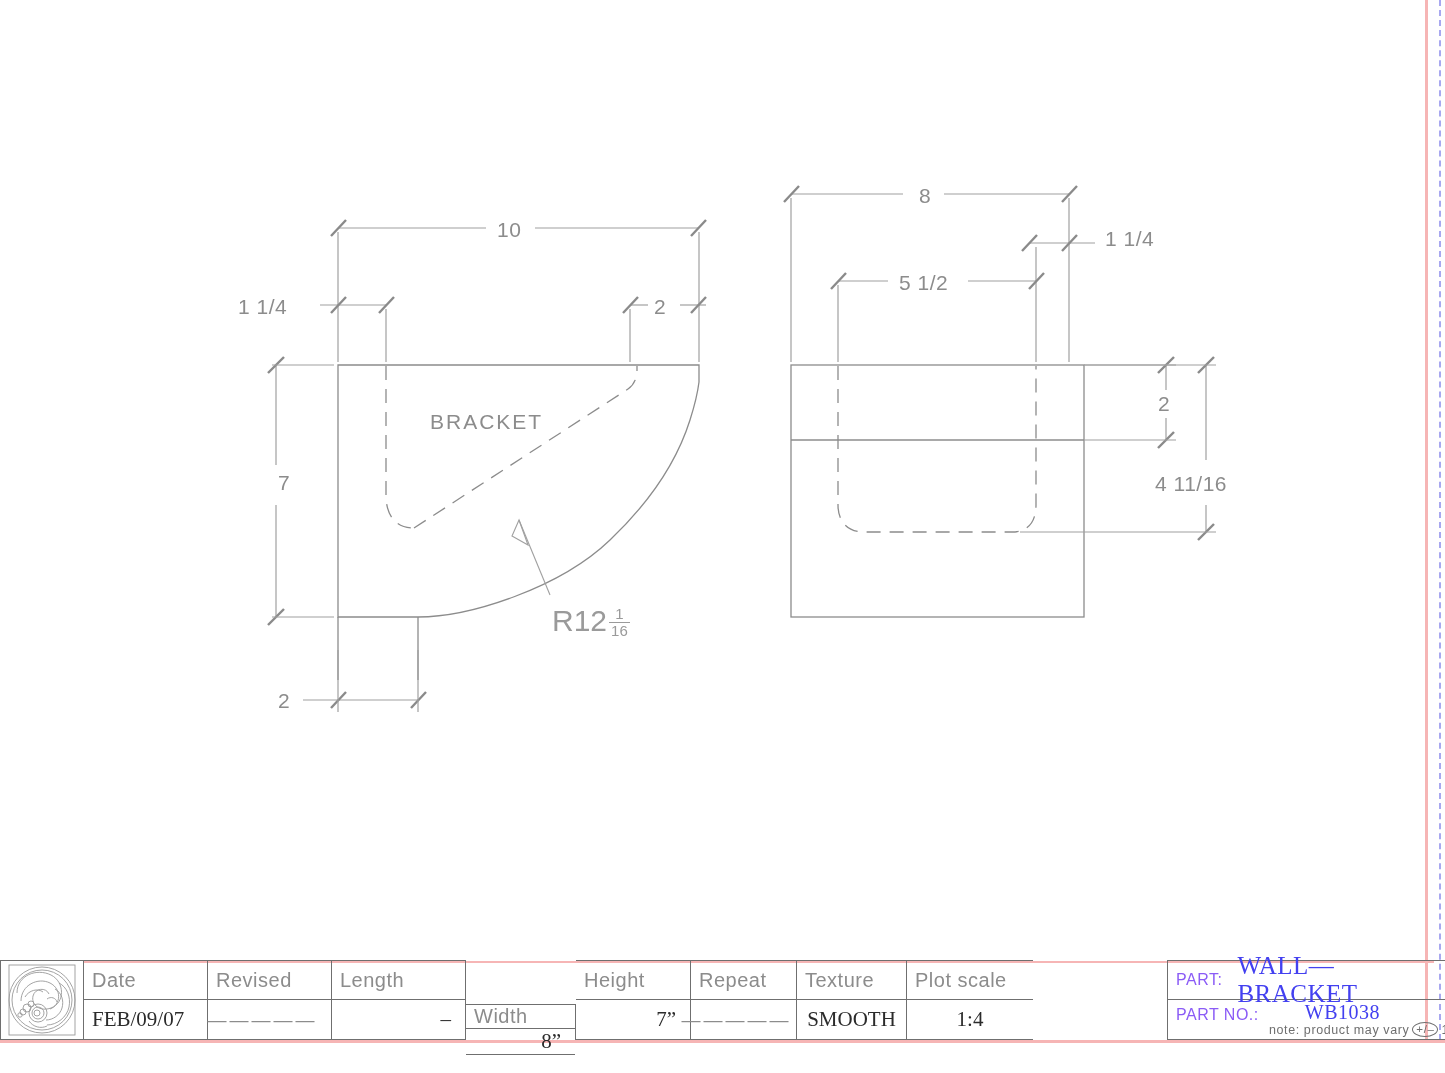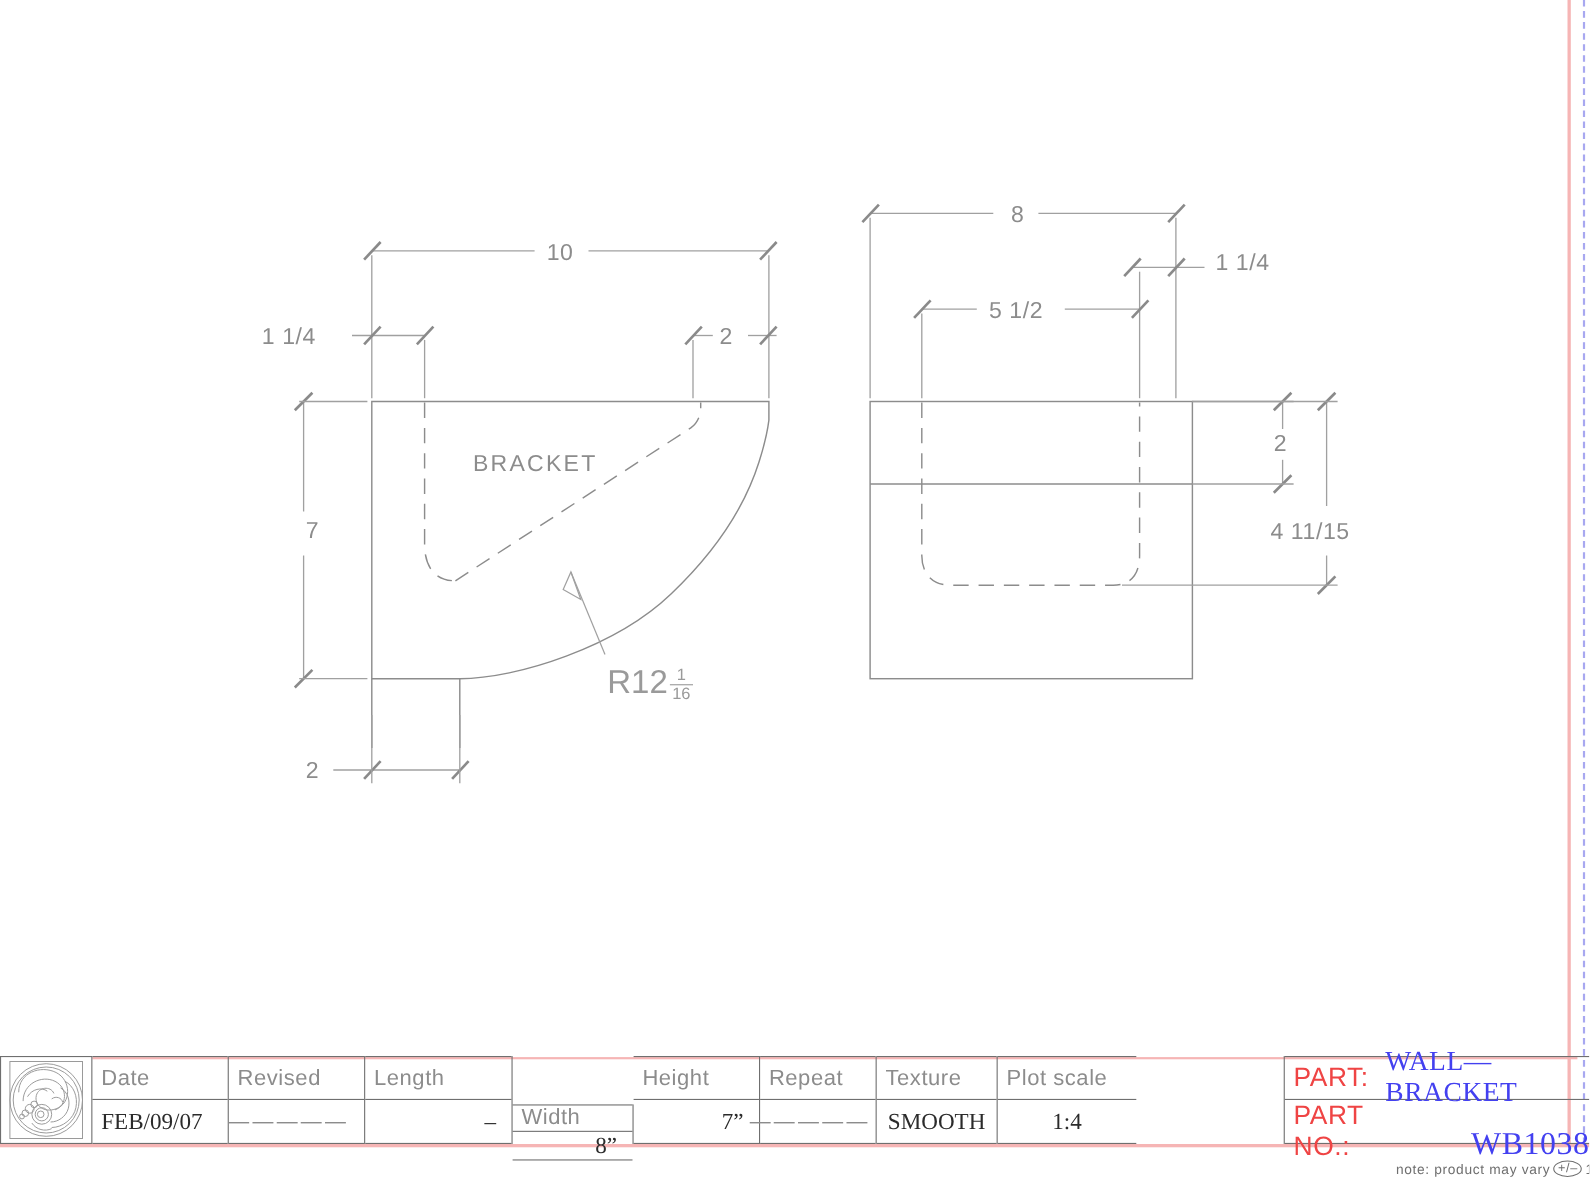"4 11/15" div.dimtext { text: 11/15 -> 11/16 }
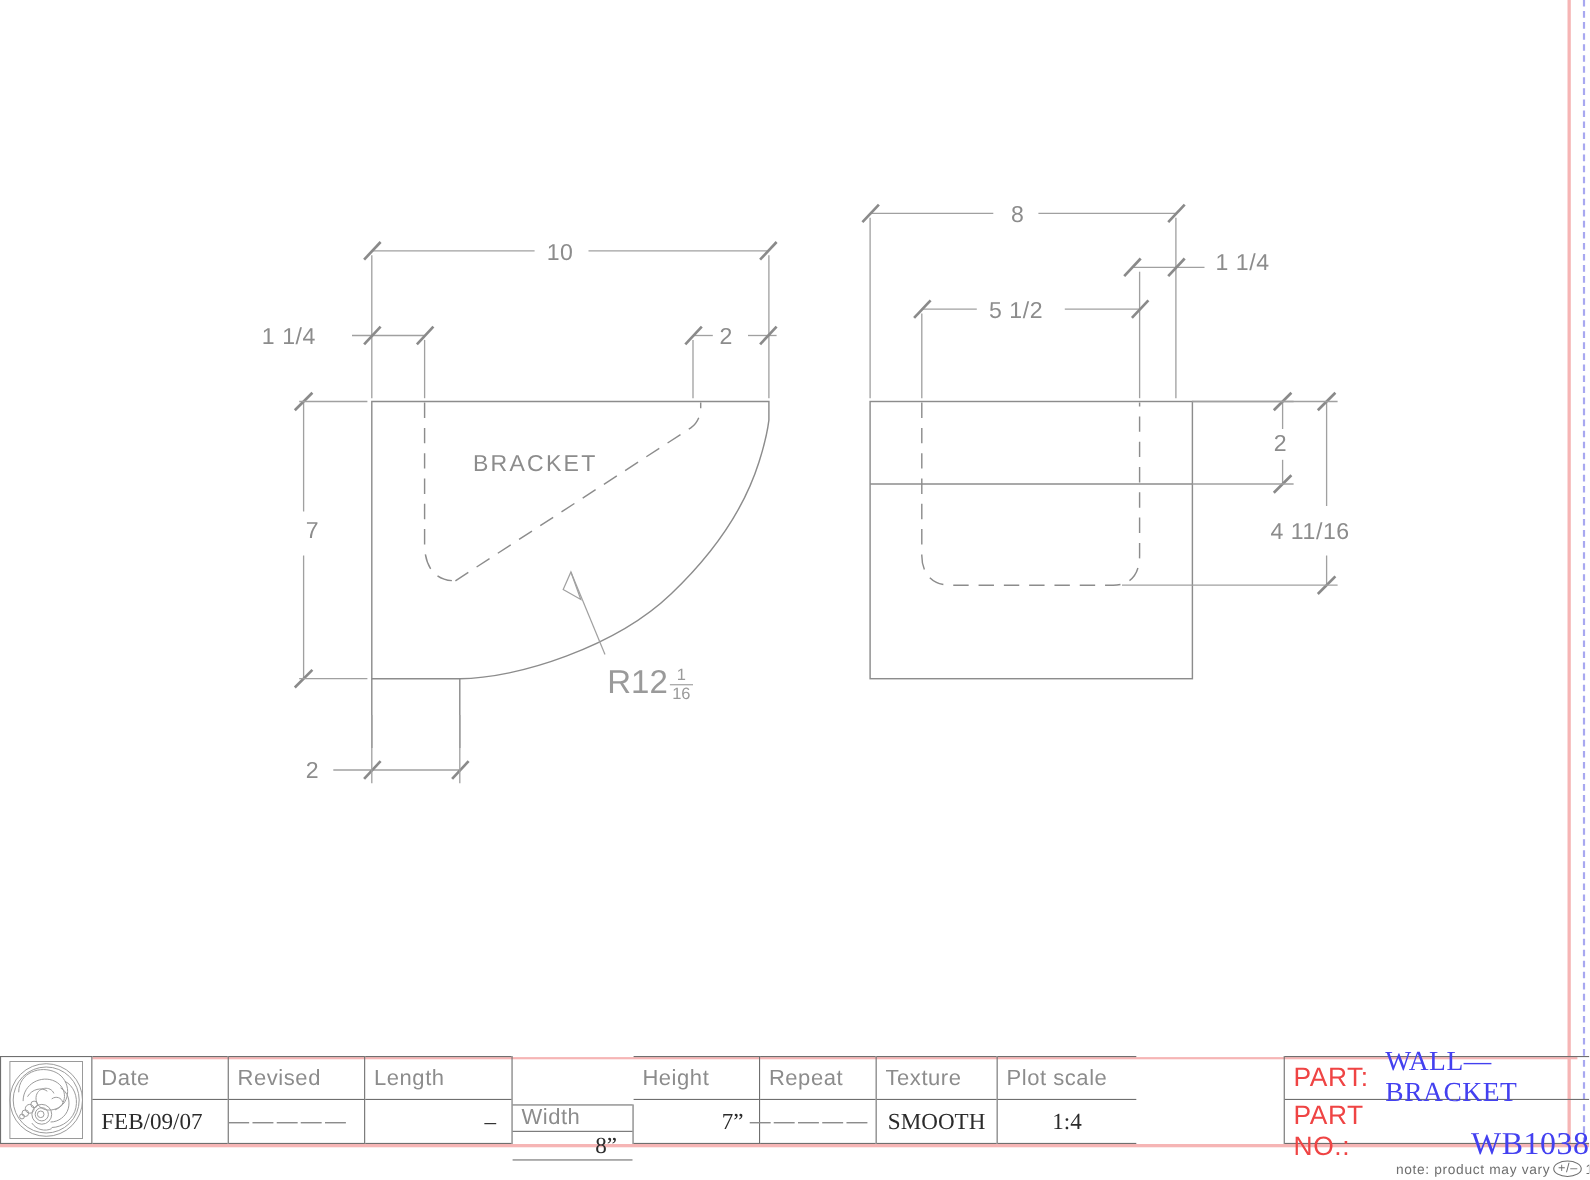"PART:" .tb-part-key { color: #ef4444 -> #8b5cf6; font-size: 24px -> 16px }
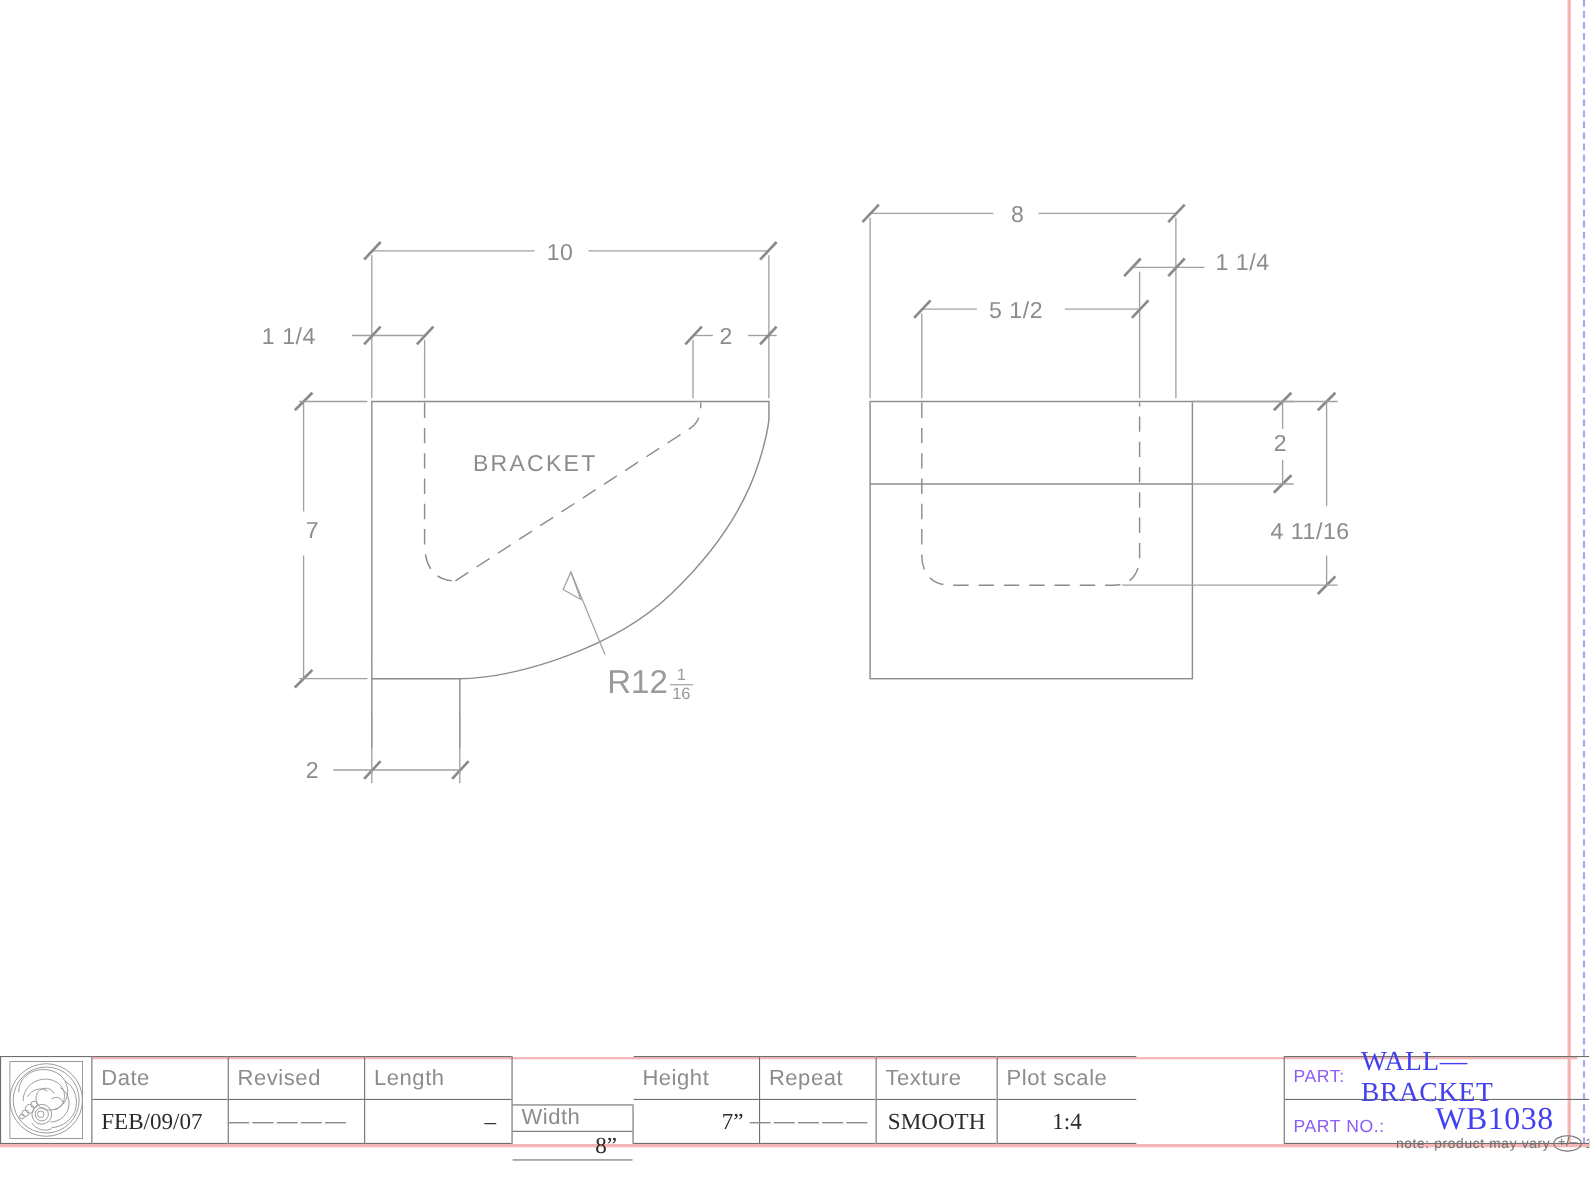"WB1038" .tb-part-val.no { font-size: 29px -> 20px }
